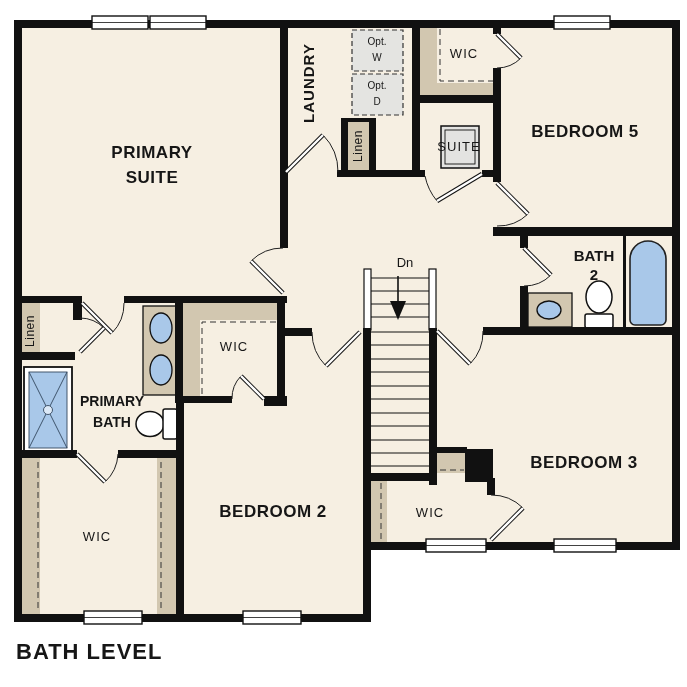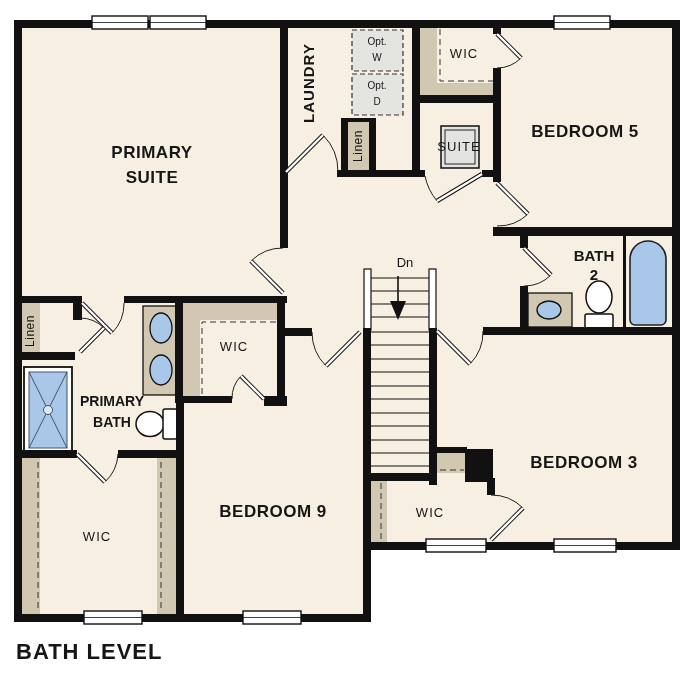"BEDROOM 9" div.lbl { text: 9 -> 2 }
